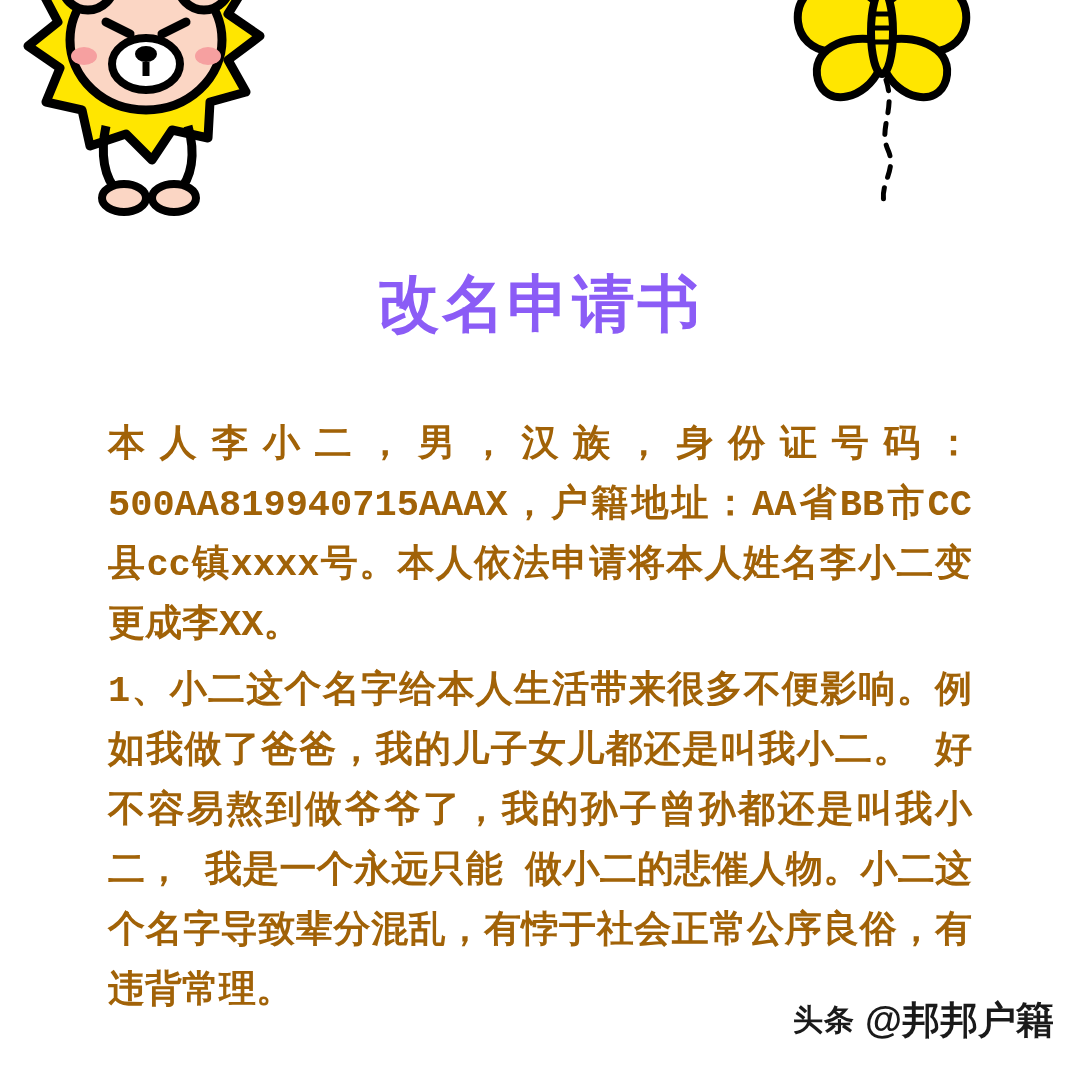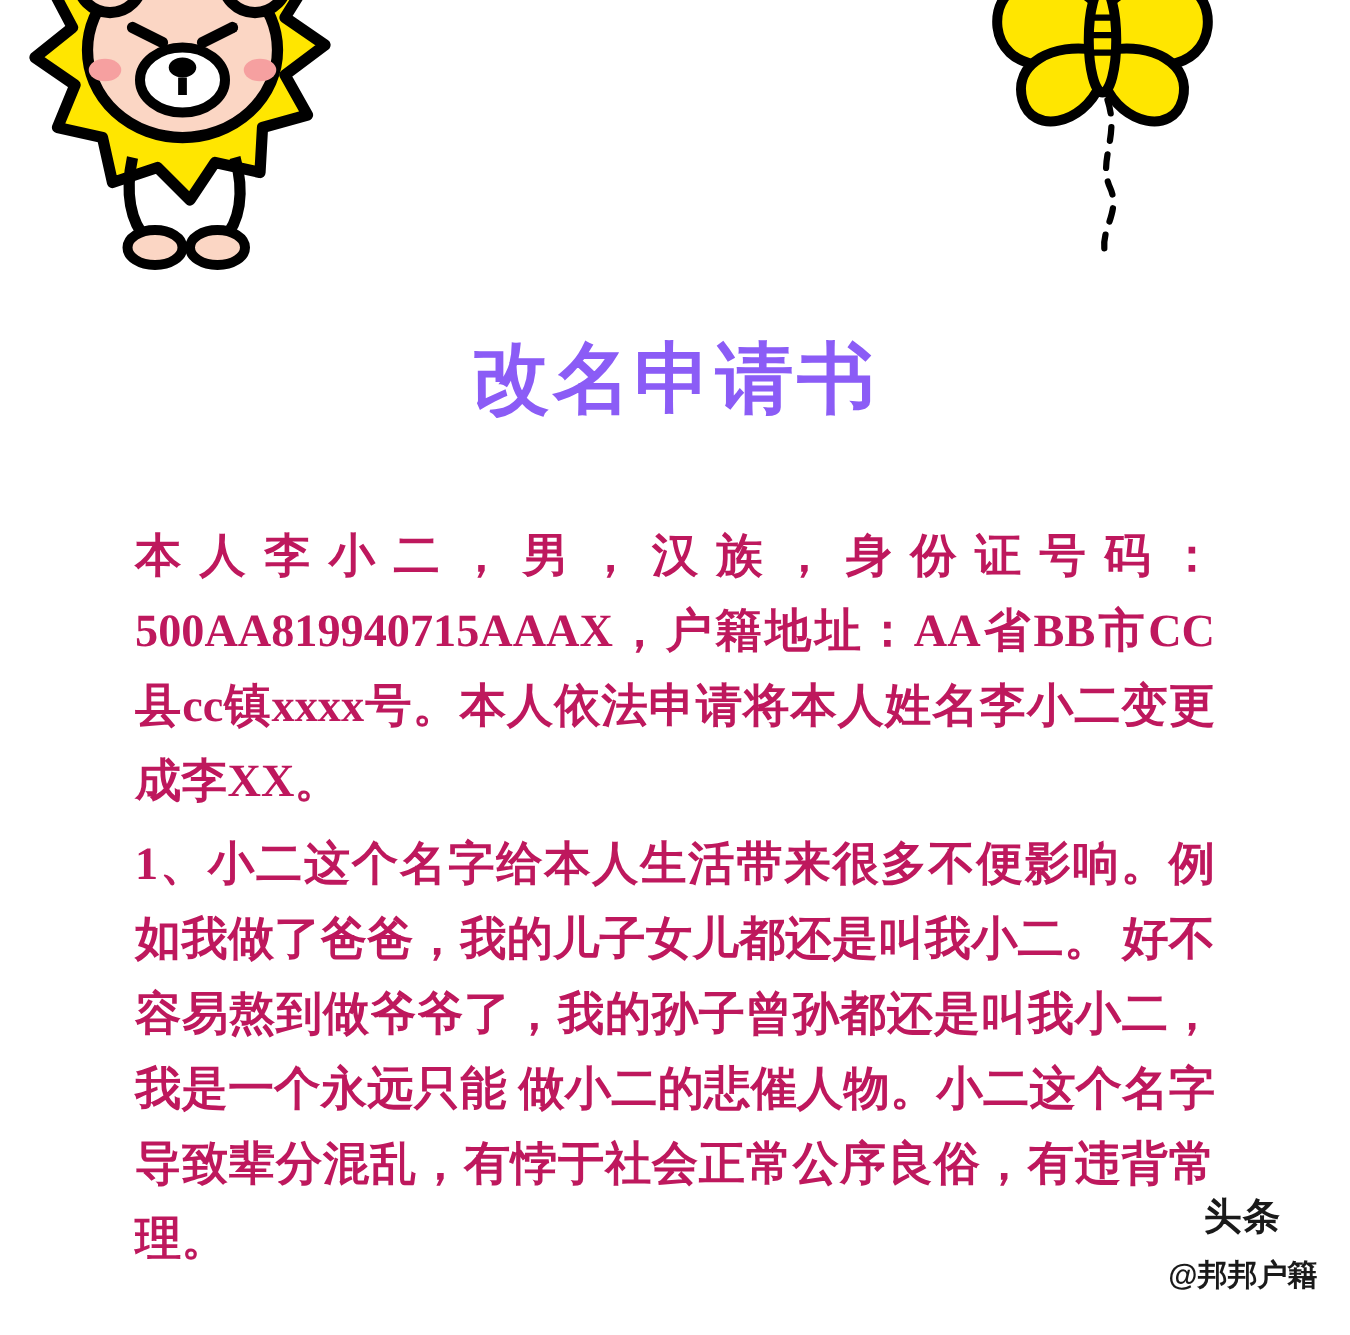"本人李小二，男，汉族，身份证号码：500AA819940715AAAX，户籍地址" .para { color: #be185d -> #a16207; font-family: Liberation Serif, serif -> Liberation Mono, monospace }
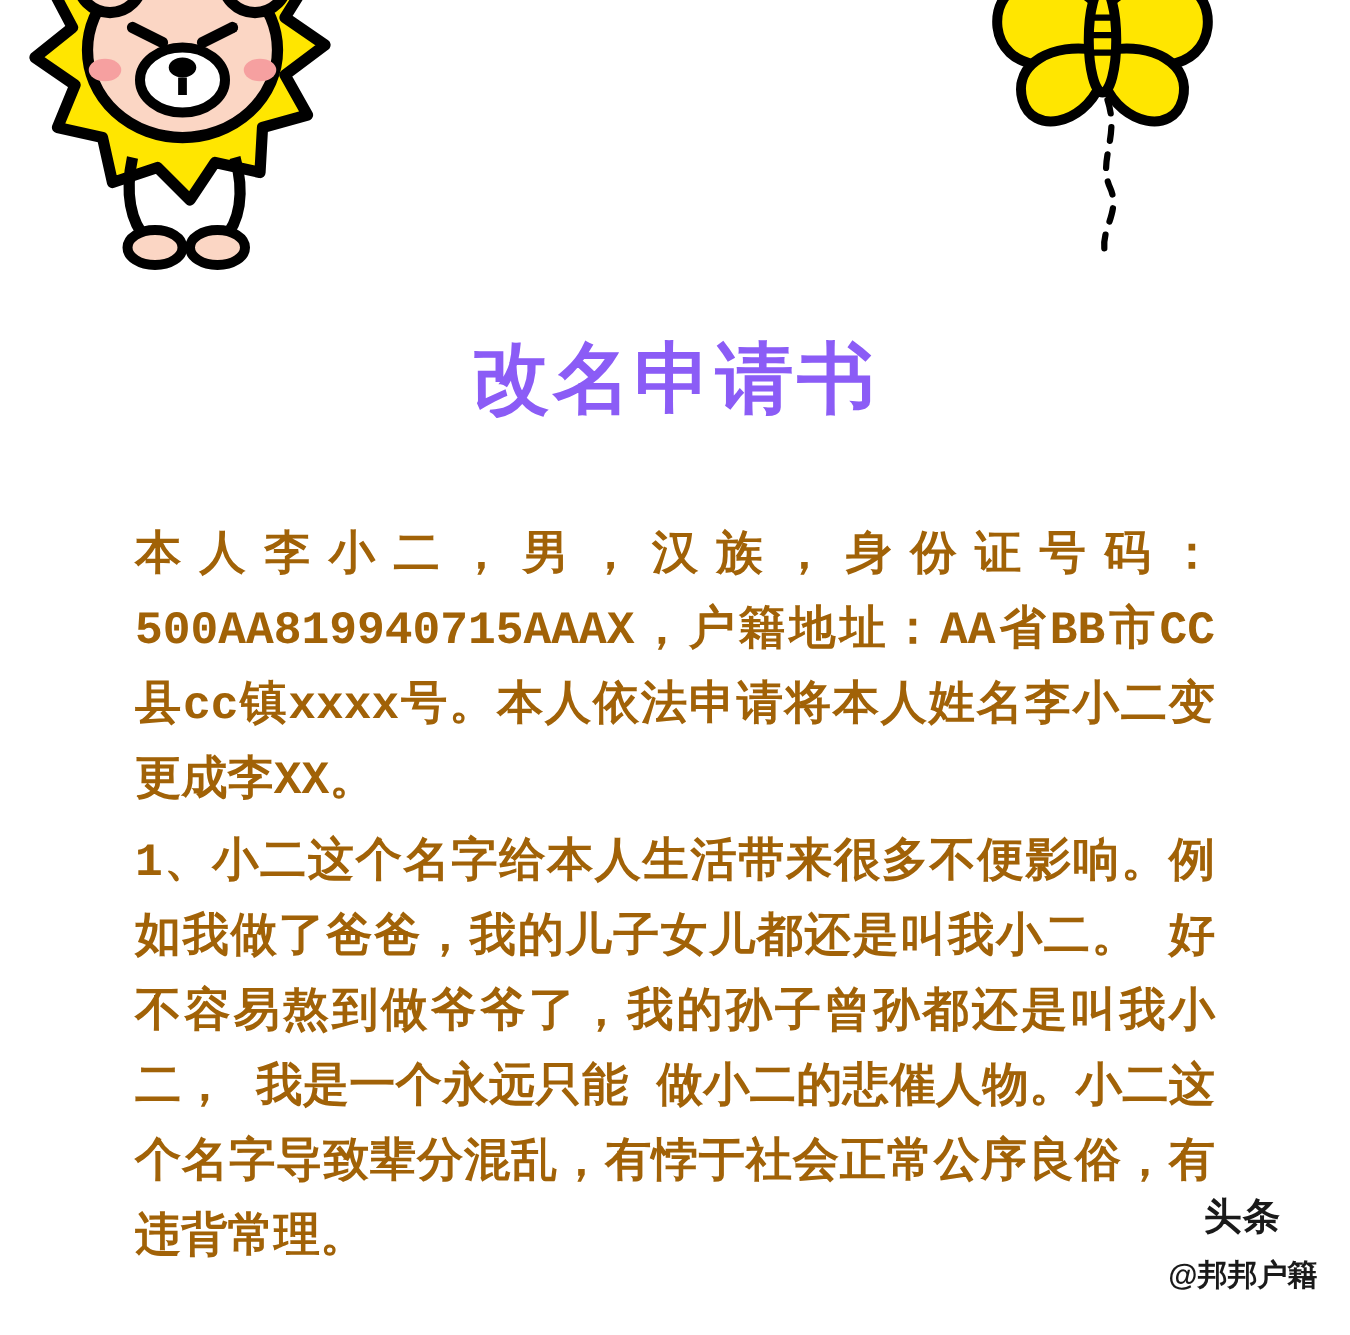"头条" .credit { bottom: 32px -> 22px; flex-direction: column -> none }
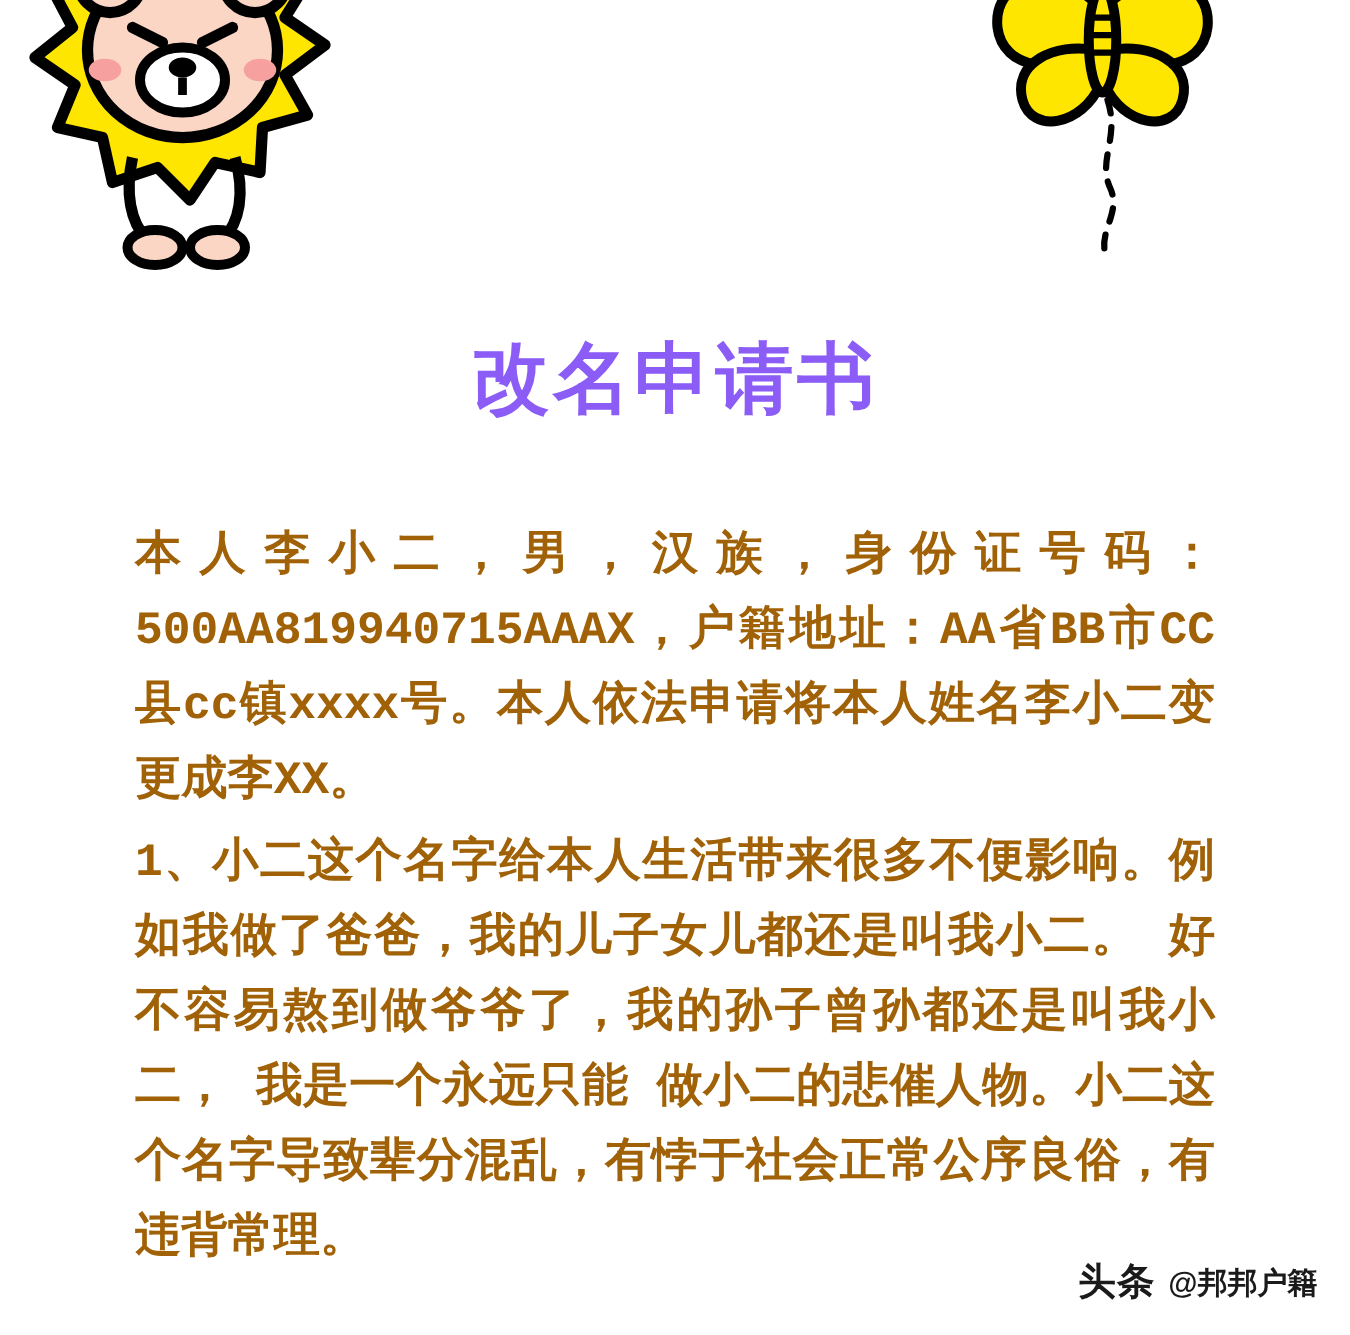"@邦邦户籍" .credit .handle { font-size: 24px -> 38px }
